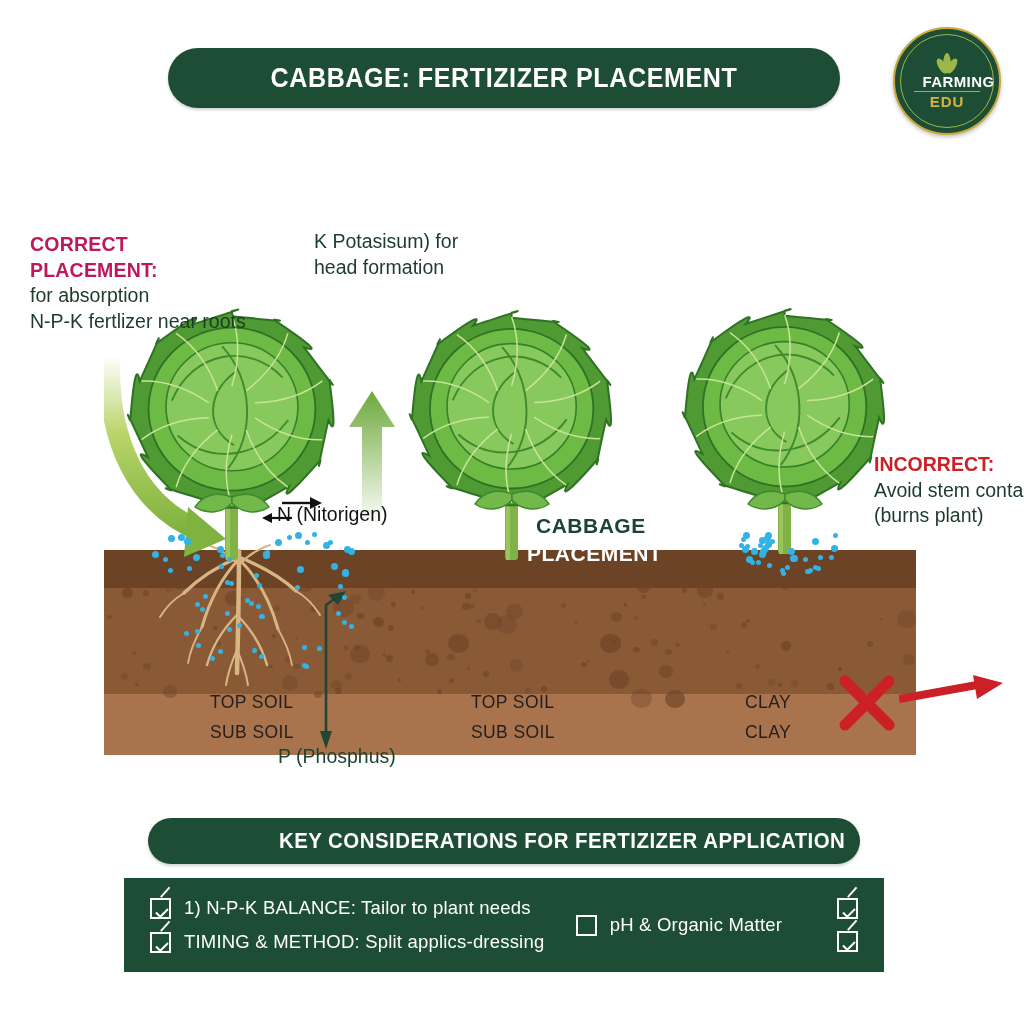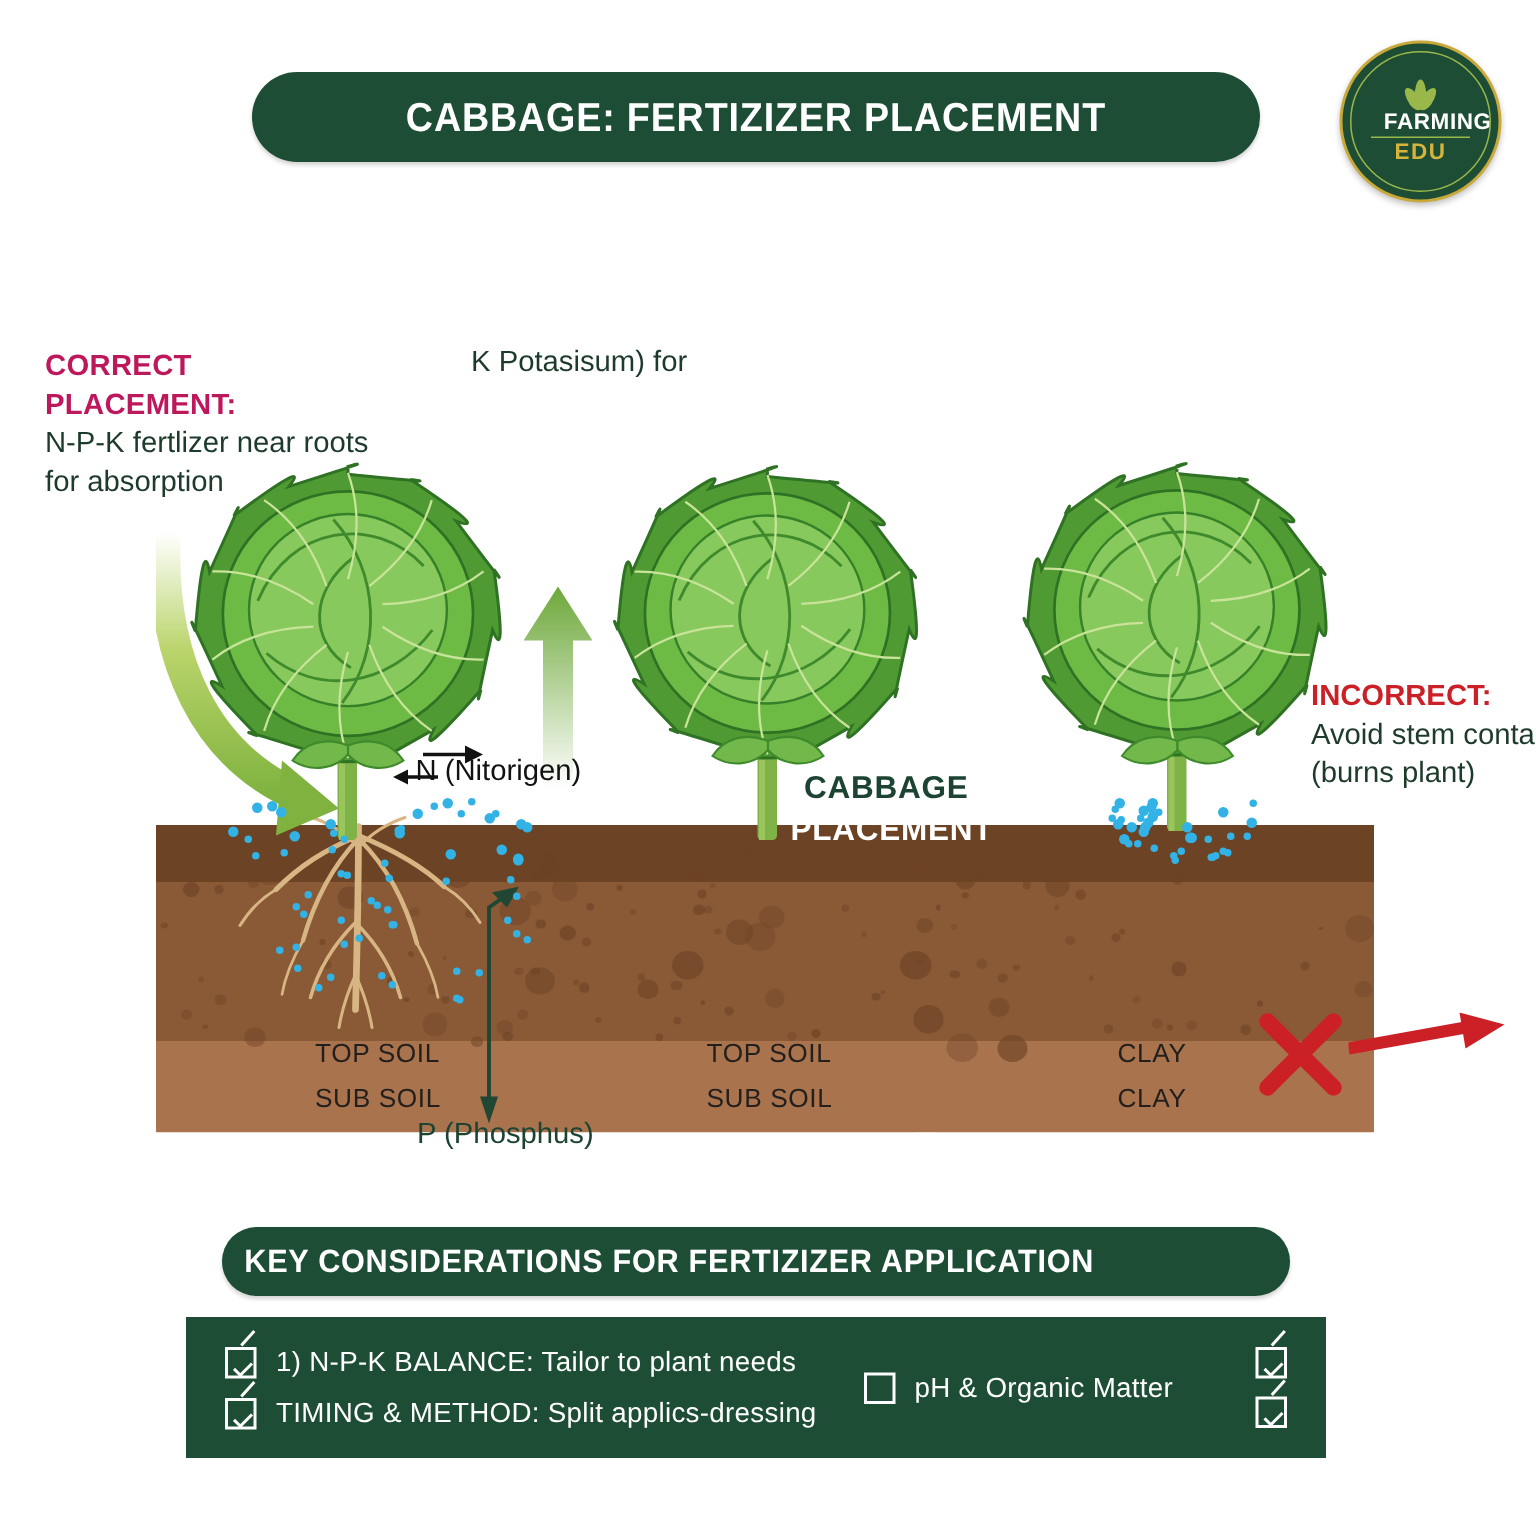"head formation" div { html: none -> <div>head formation</div> }
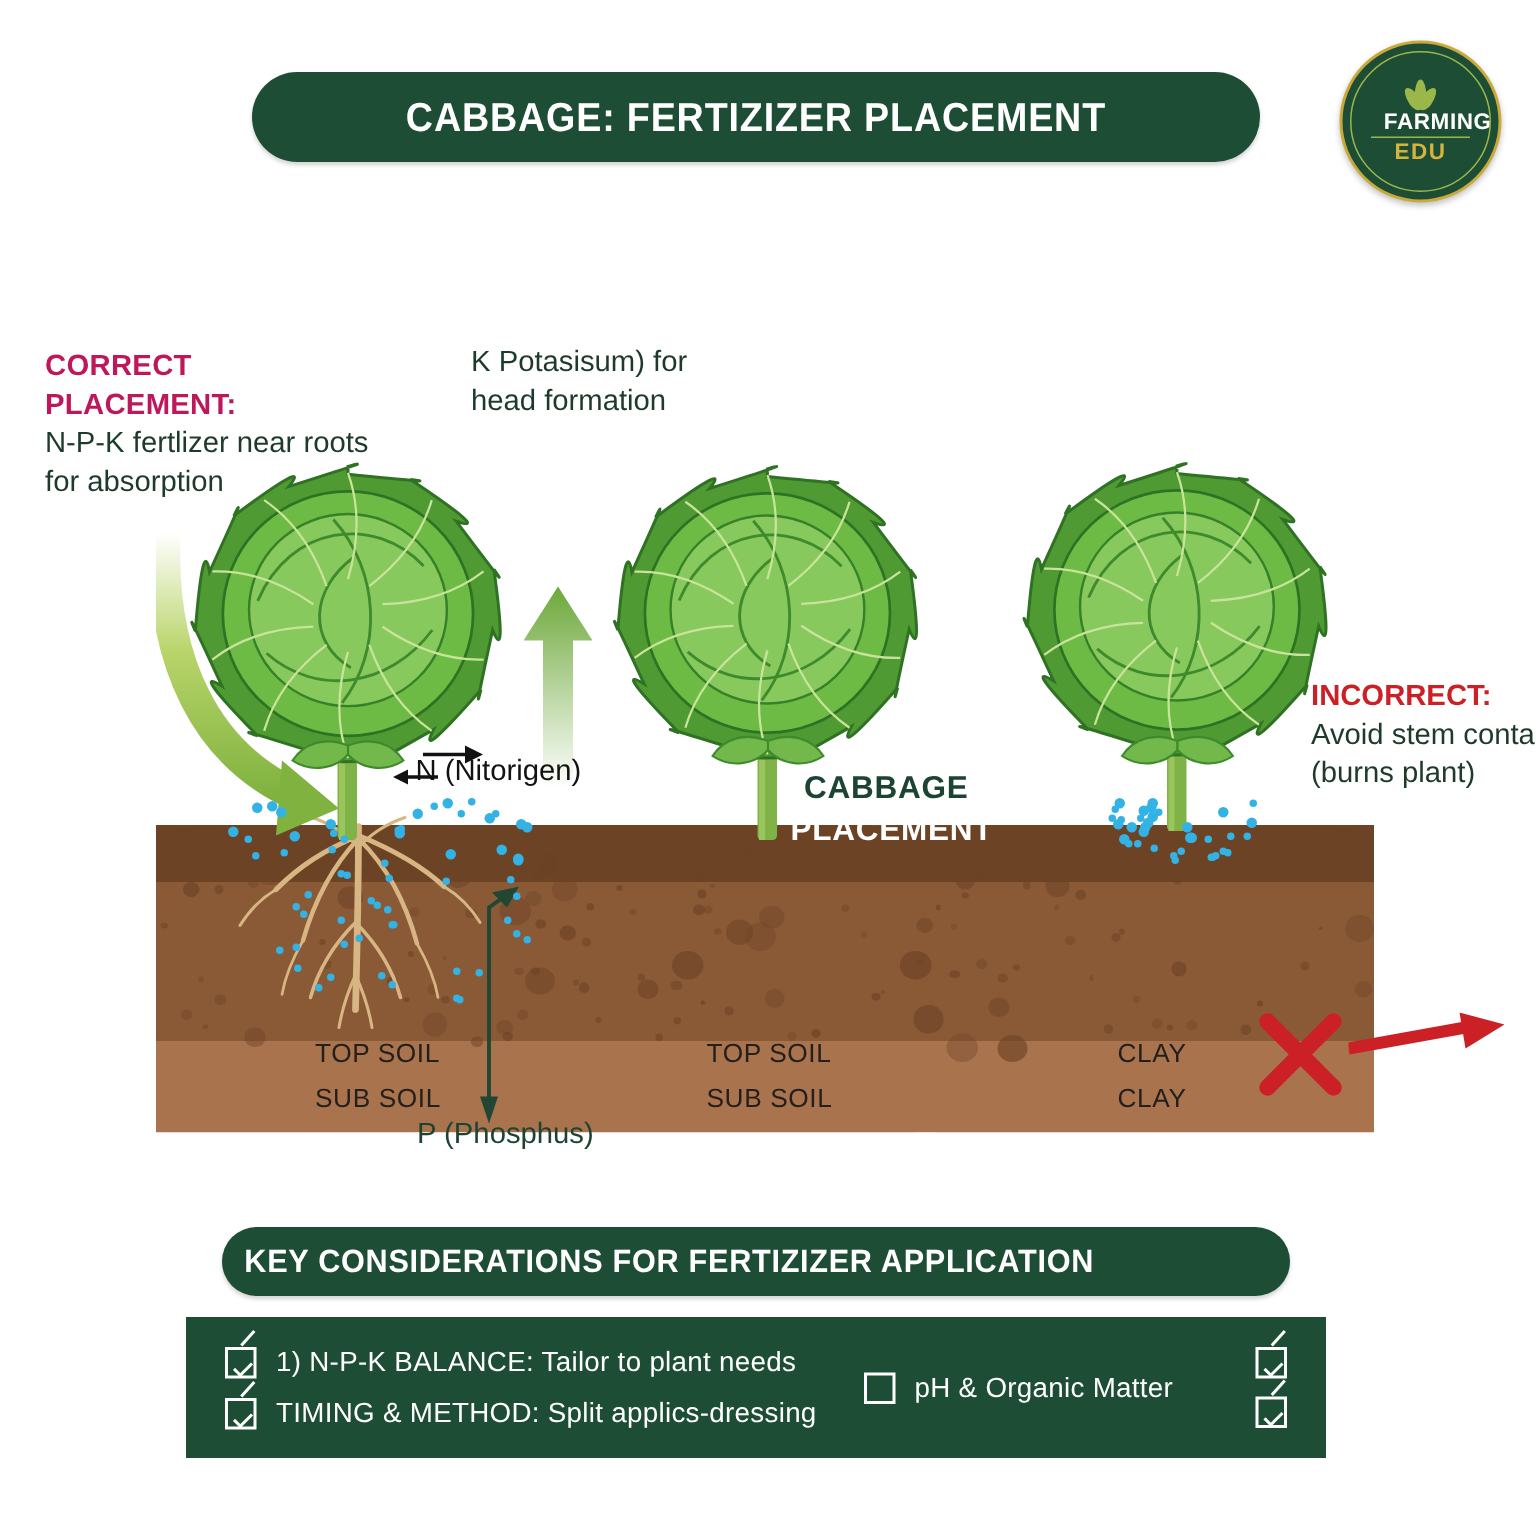"N-P-K fertlizer near roots" div { order: before "for absorption" -> after "for absorption" }
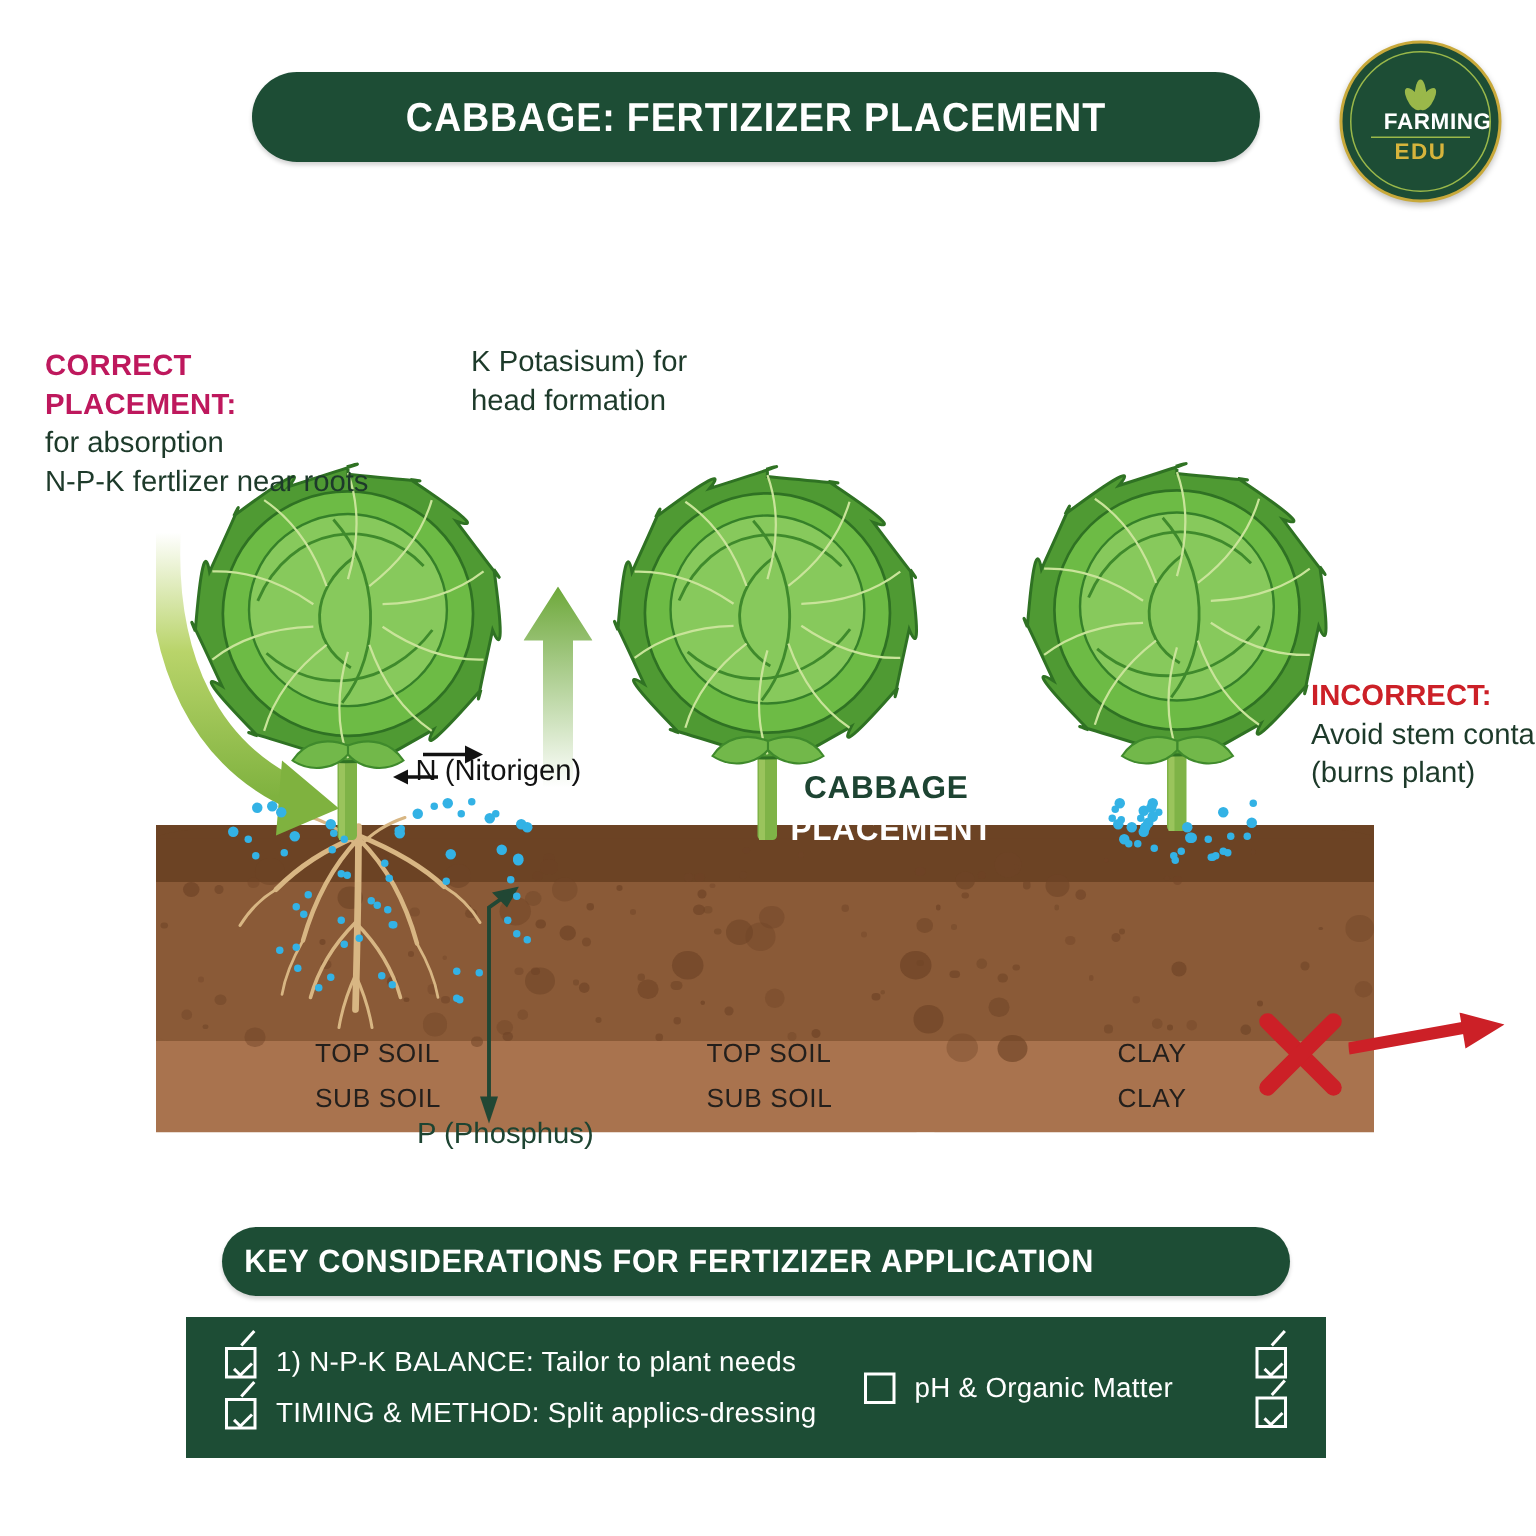"KEY CONSIDERATIONS FOR FERTIZIZER" .key-bar { justify-content: flex-start -> flex-end }
